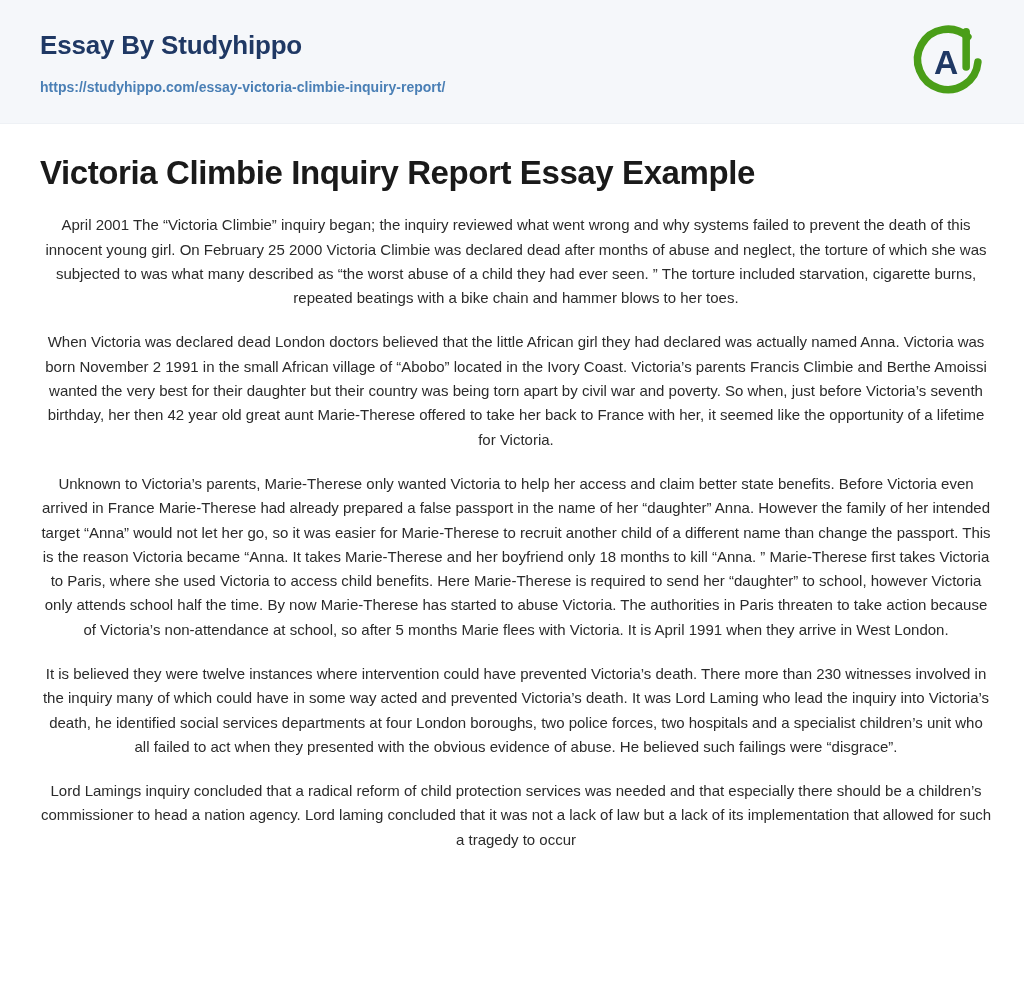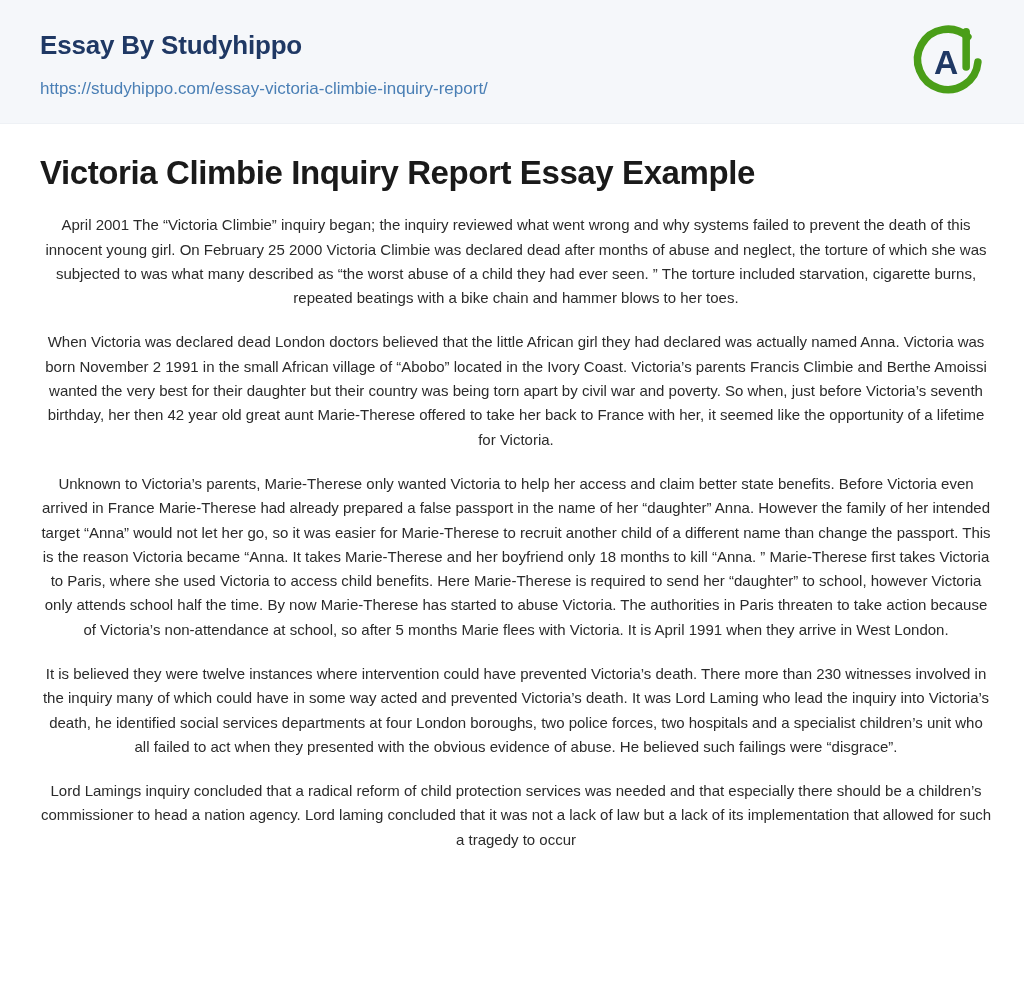"https://studyhippo.com/essay-victoria-cl" .site-url { font-size: 17px -> 14px; font-weight: none -> bold }
